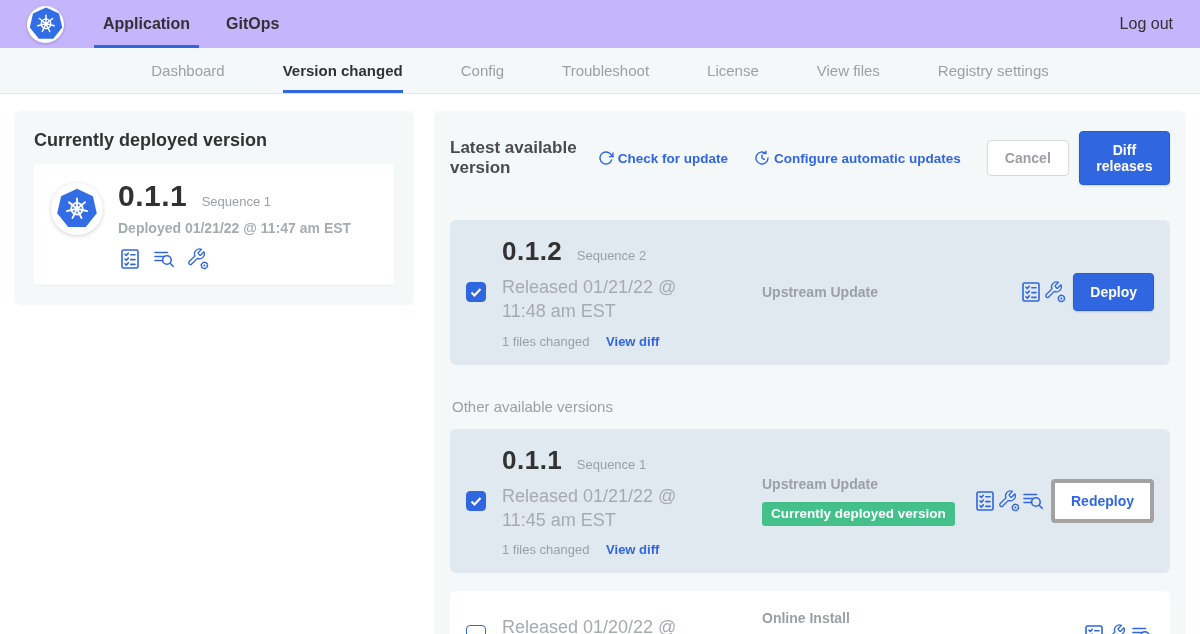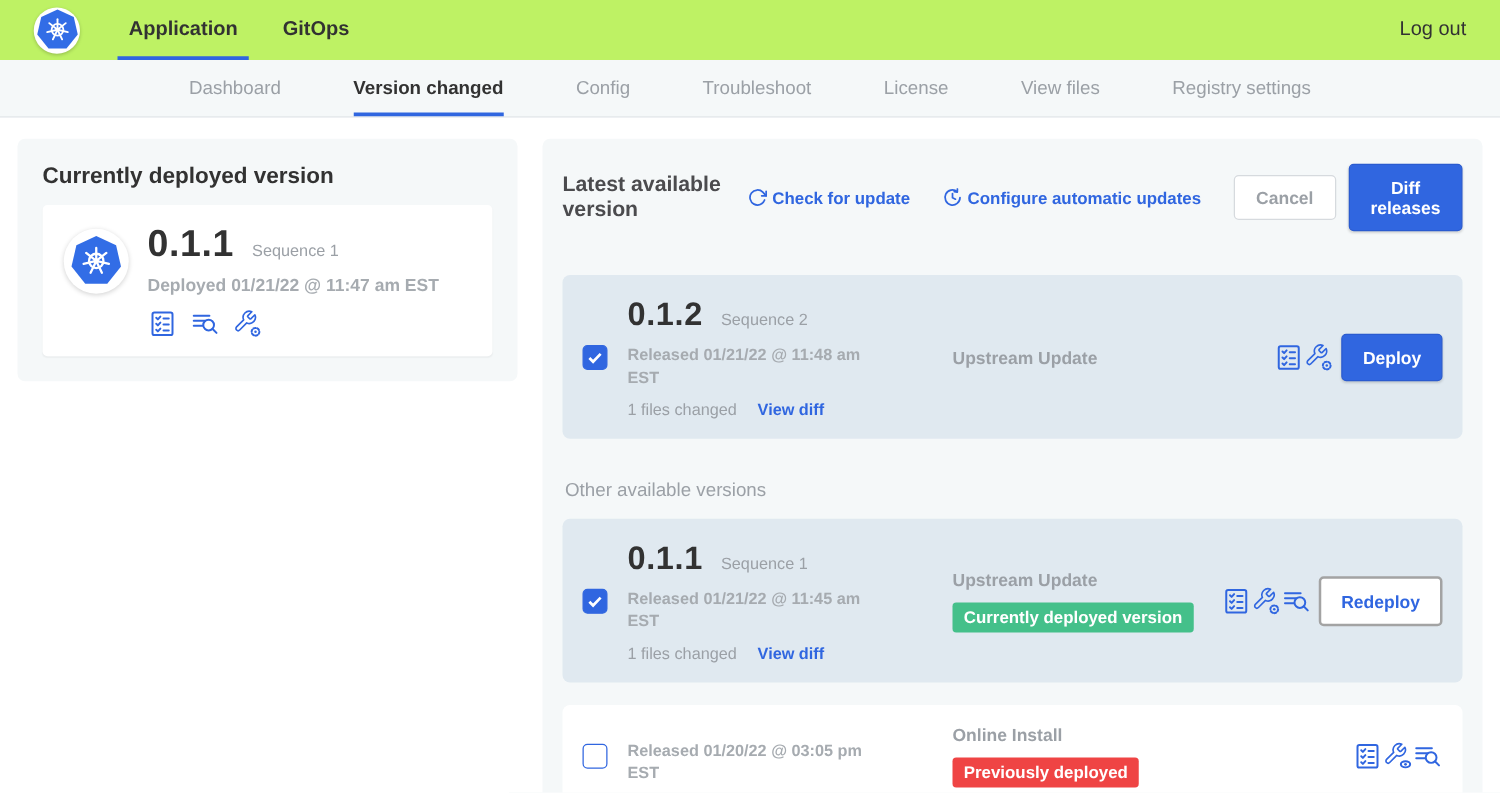"Application" .header { background: #bef264 -> #c4b5fd }
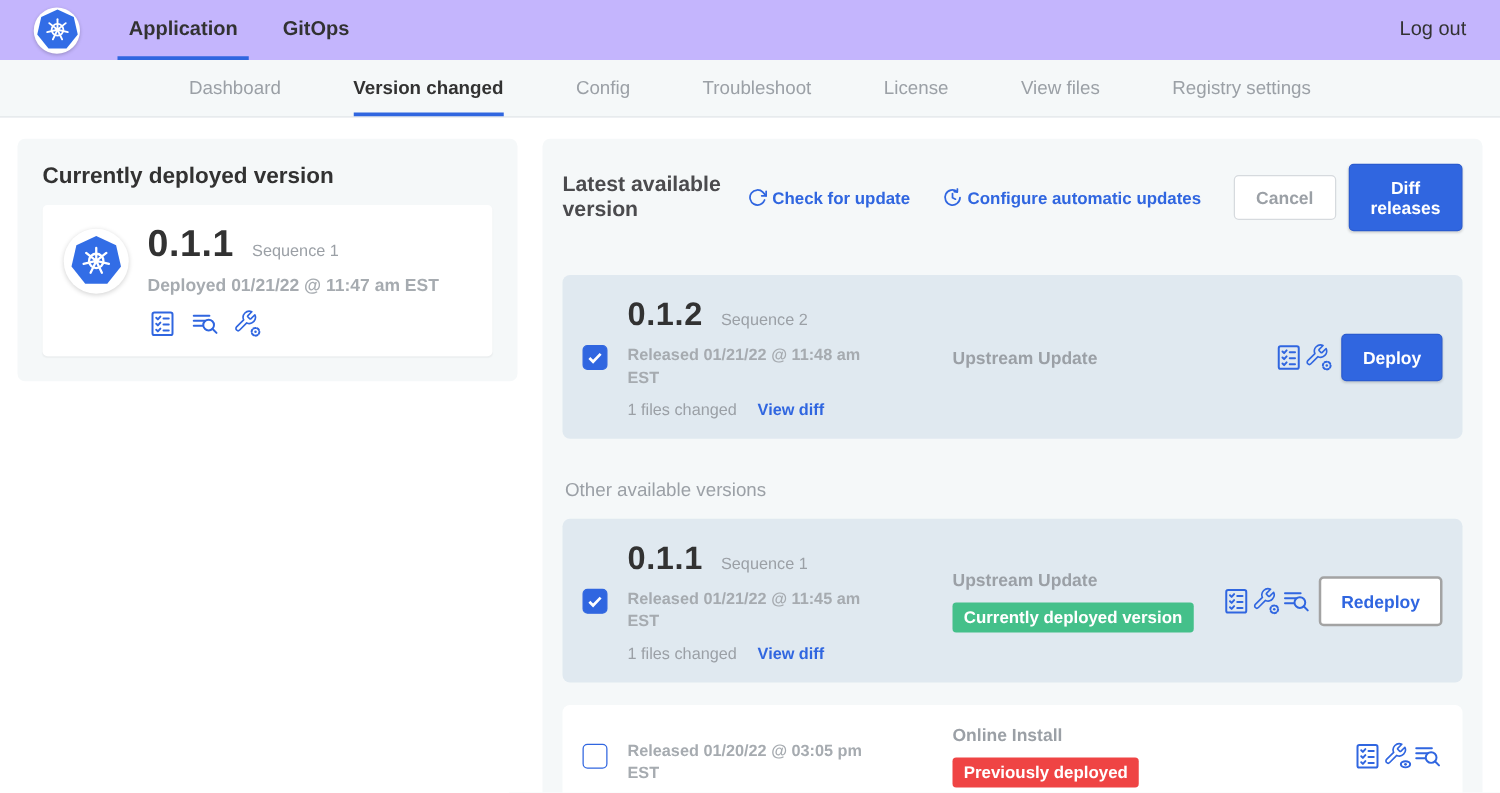"Released 01/21/22 @ 11:48 am" .released { font-size: 13px -> 18px; font-weight: bold -> normal }
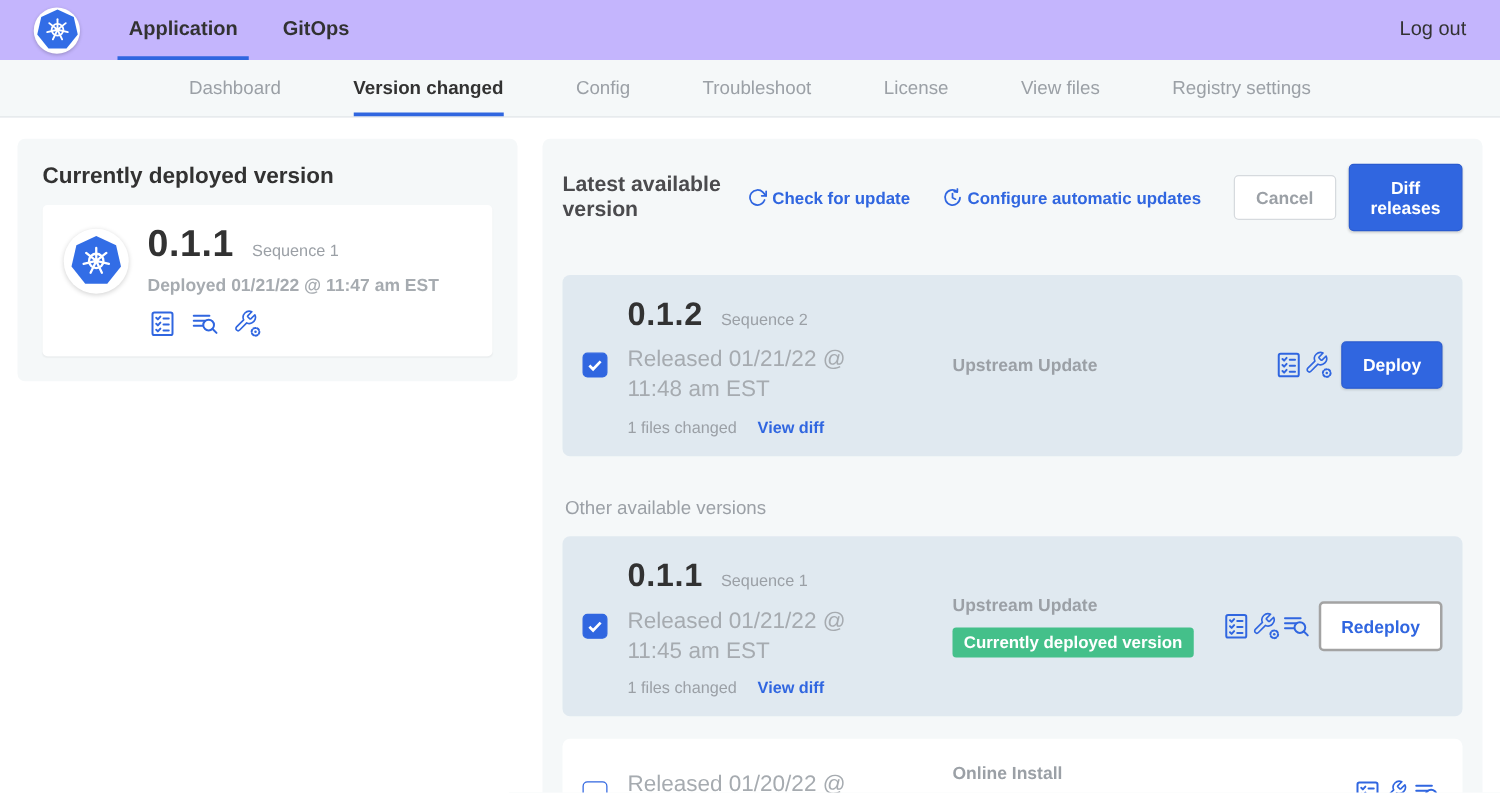"Redeploy" .btn-secondary { border: 2px solid #a3a3a3 -> 4px solid #a3a3a3 }
